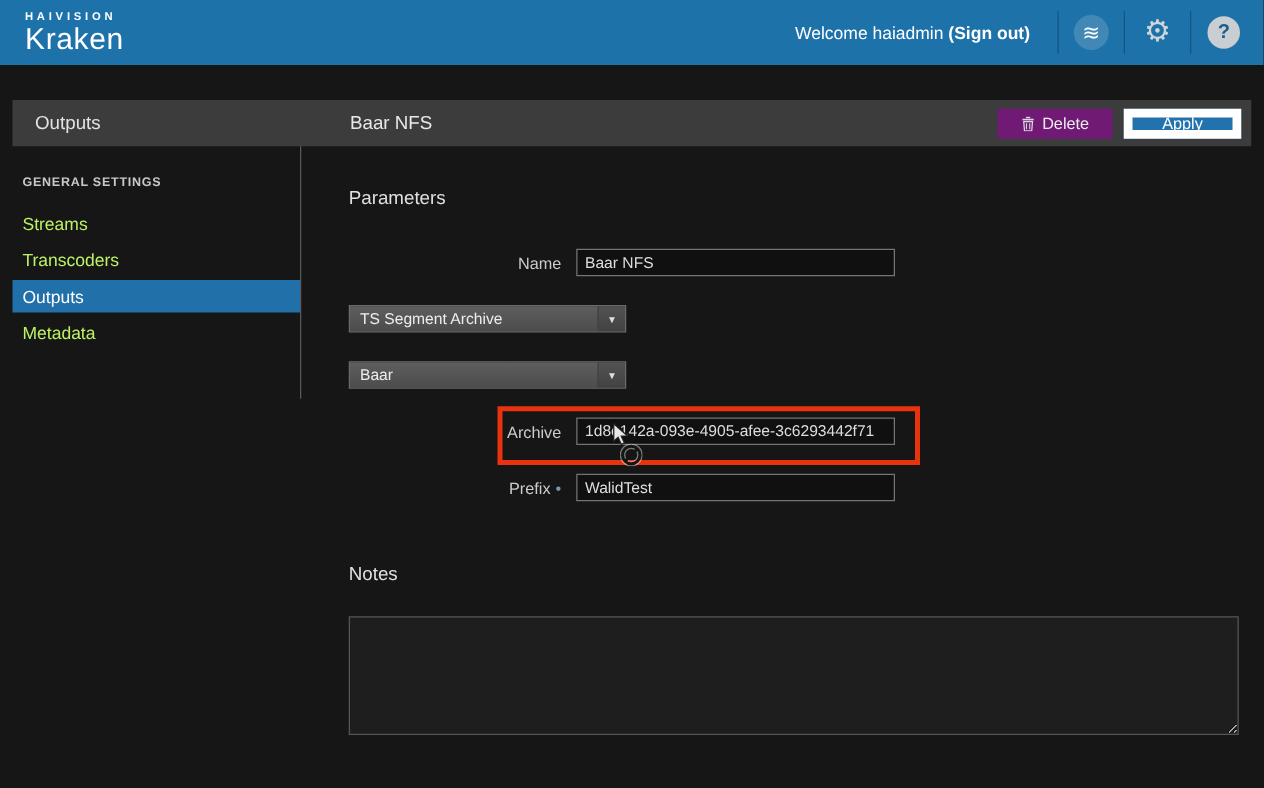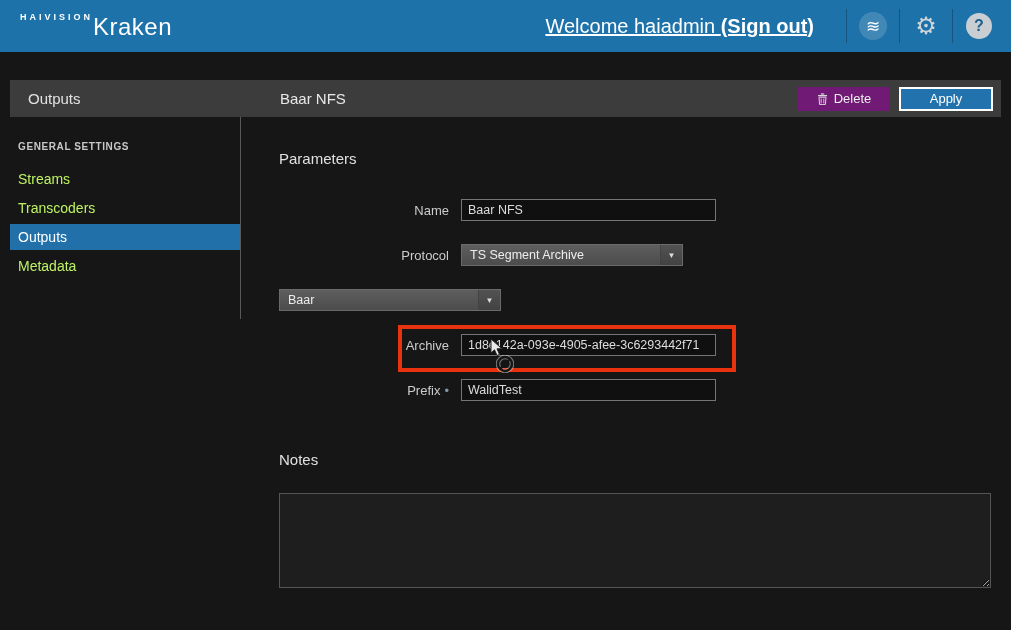"HAIVISION" .brand { flex-direction: row -> column }
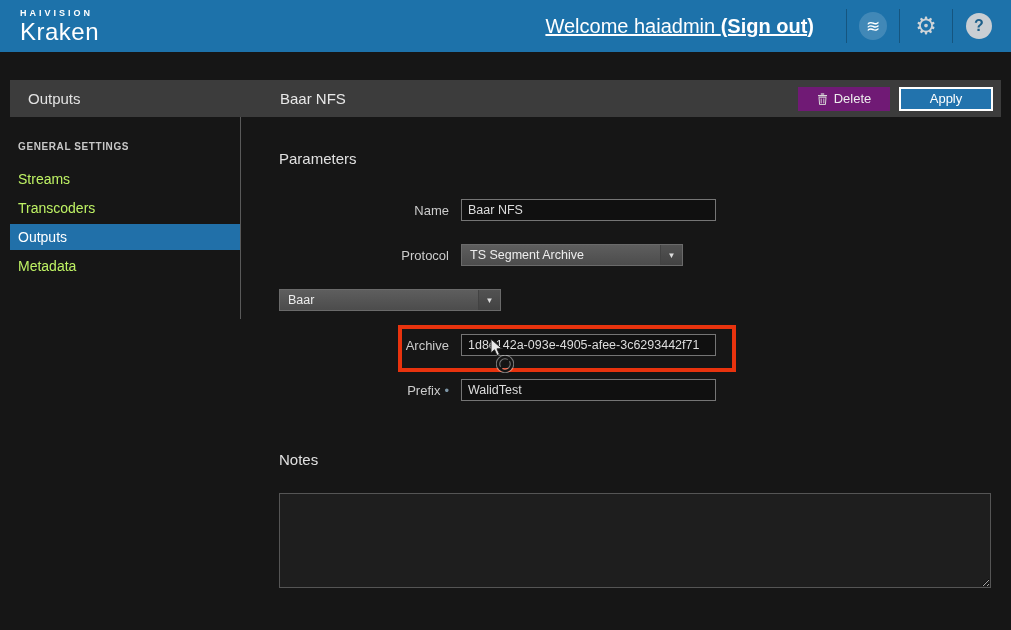"Welcome haiadmin (Sign out)" .welcome { font-size: 20px -> 14px; margin-right: 24px -> 14px; text-decoration: underline -> none }
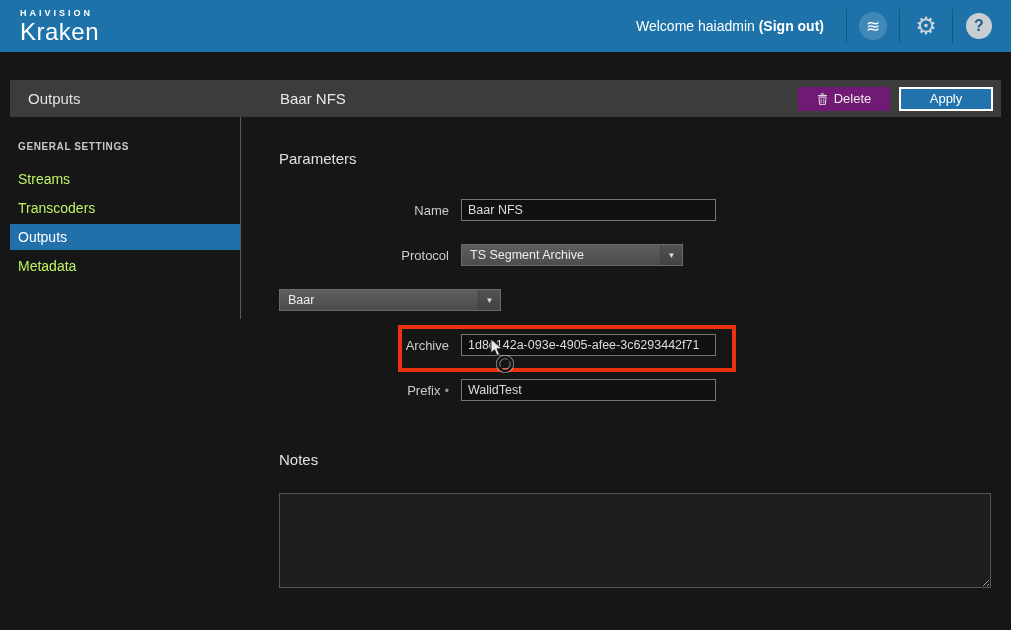"Apply" .btn-apply { border: 2px solid #ffffff -> 7px solid #ffffff }
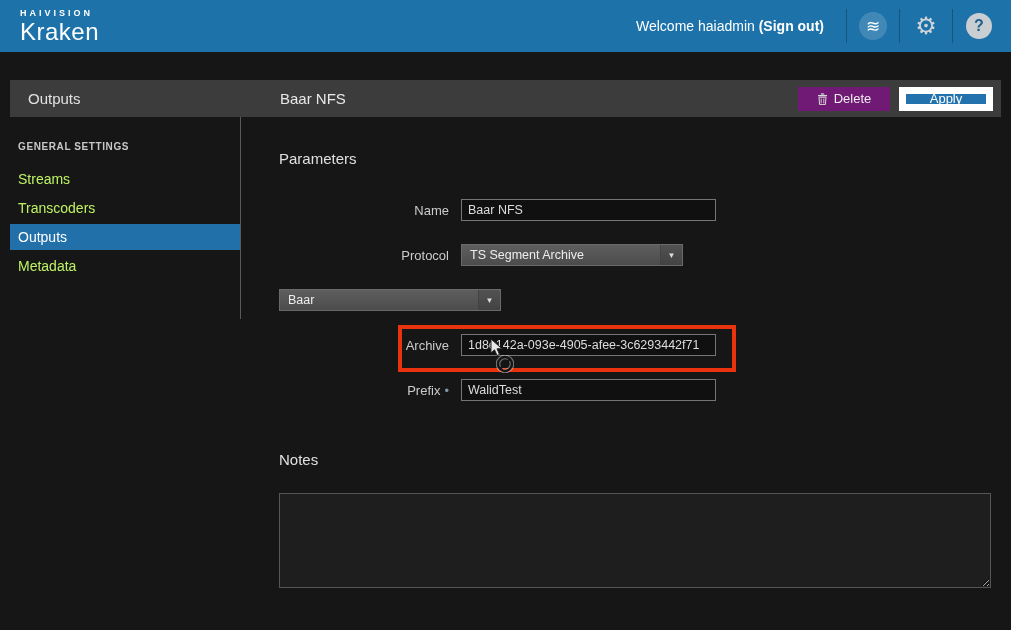"Protocol" div.form-label { html: <div>Protocol</div> -> none }
